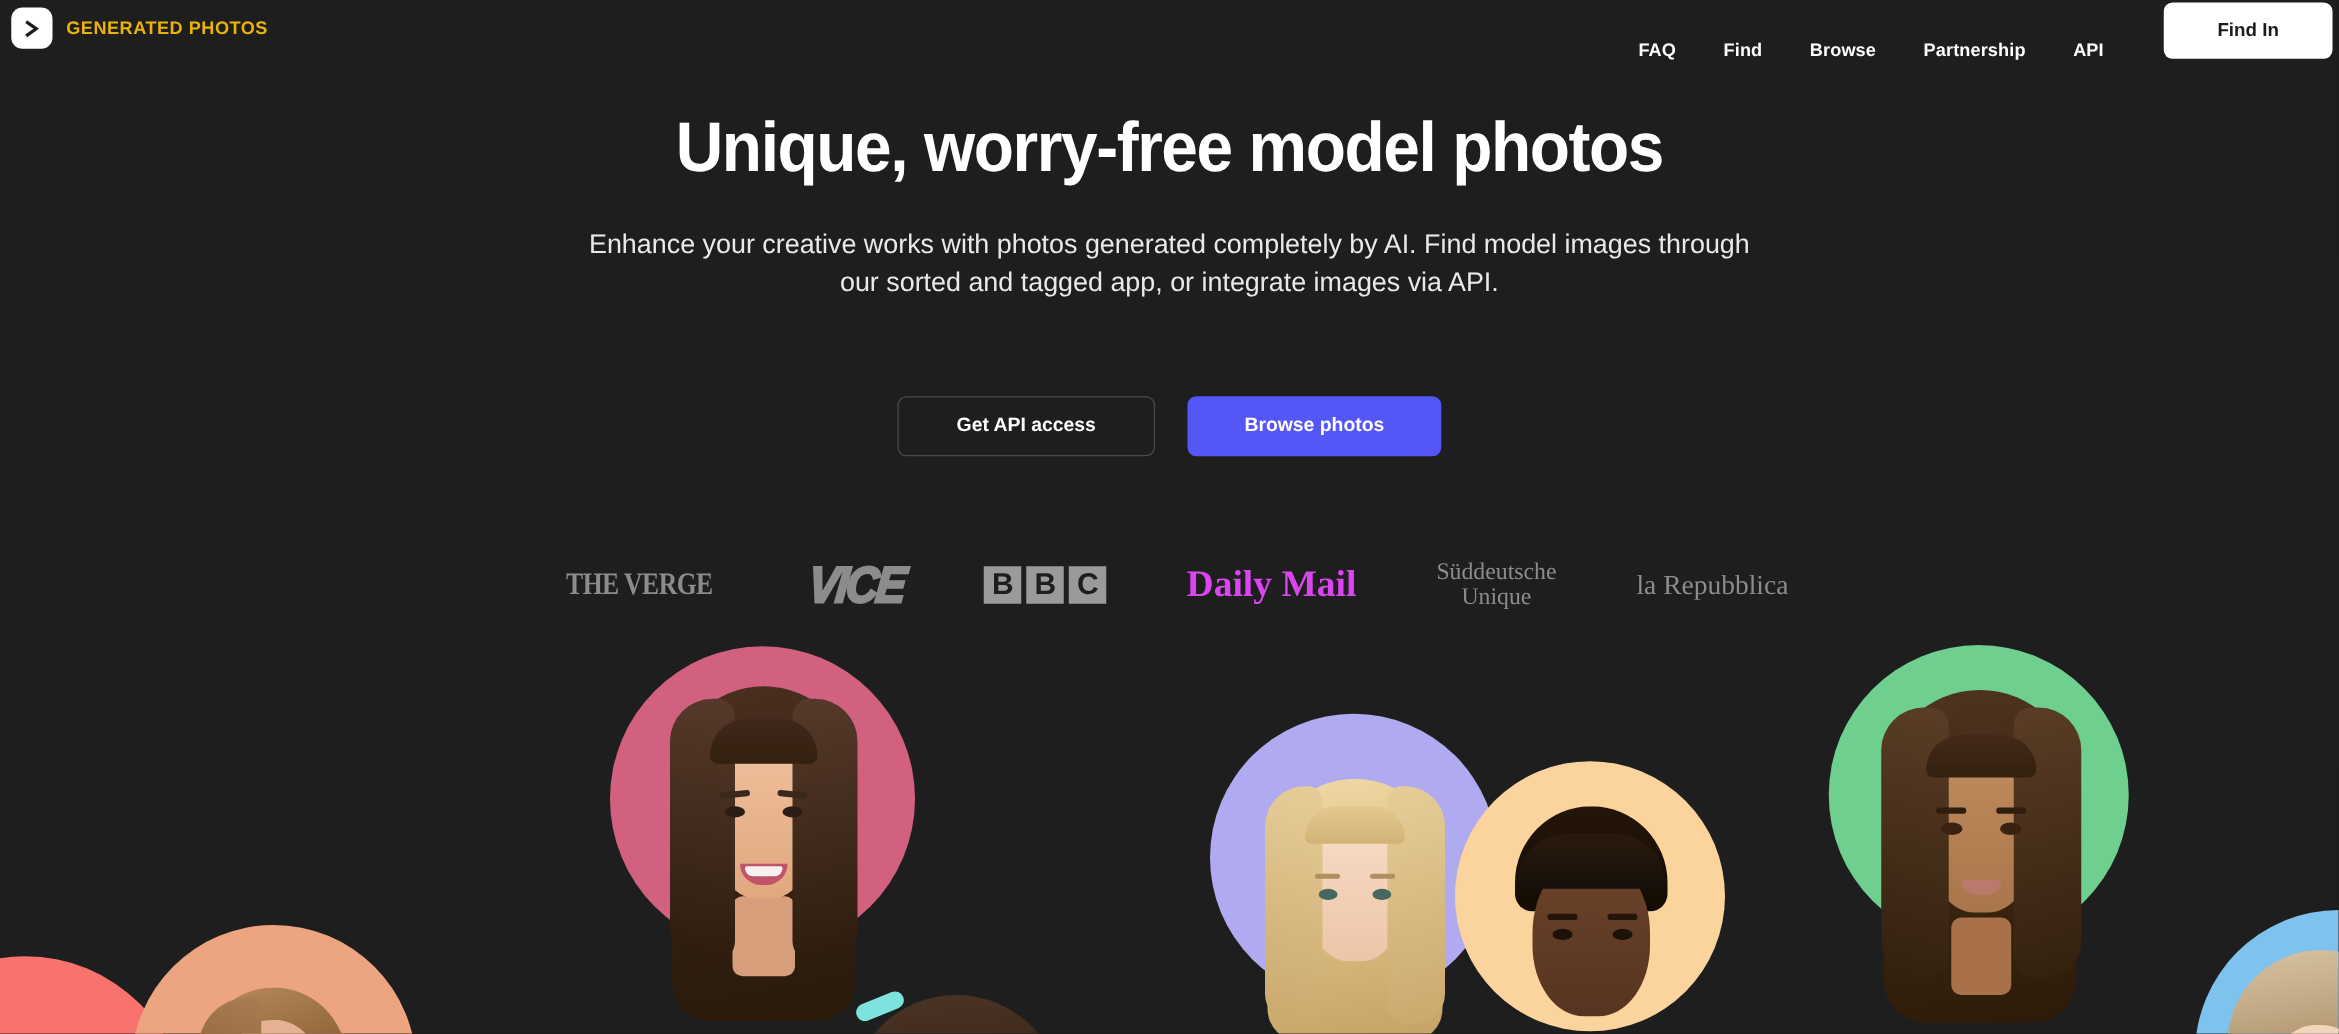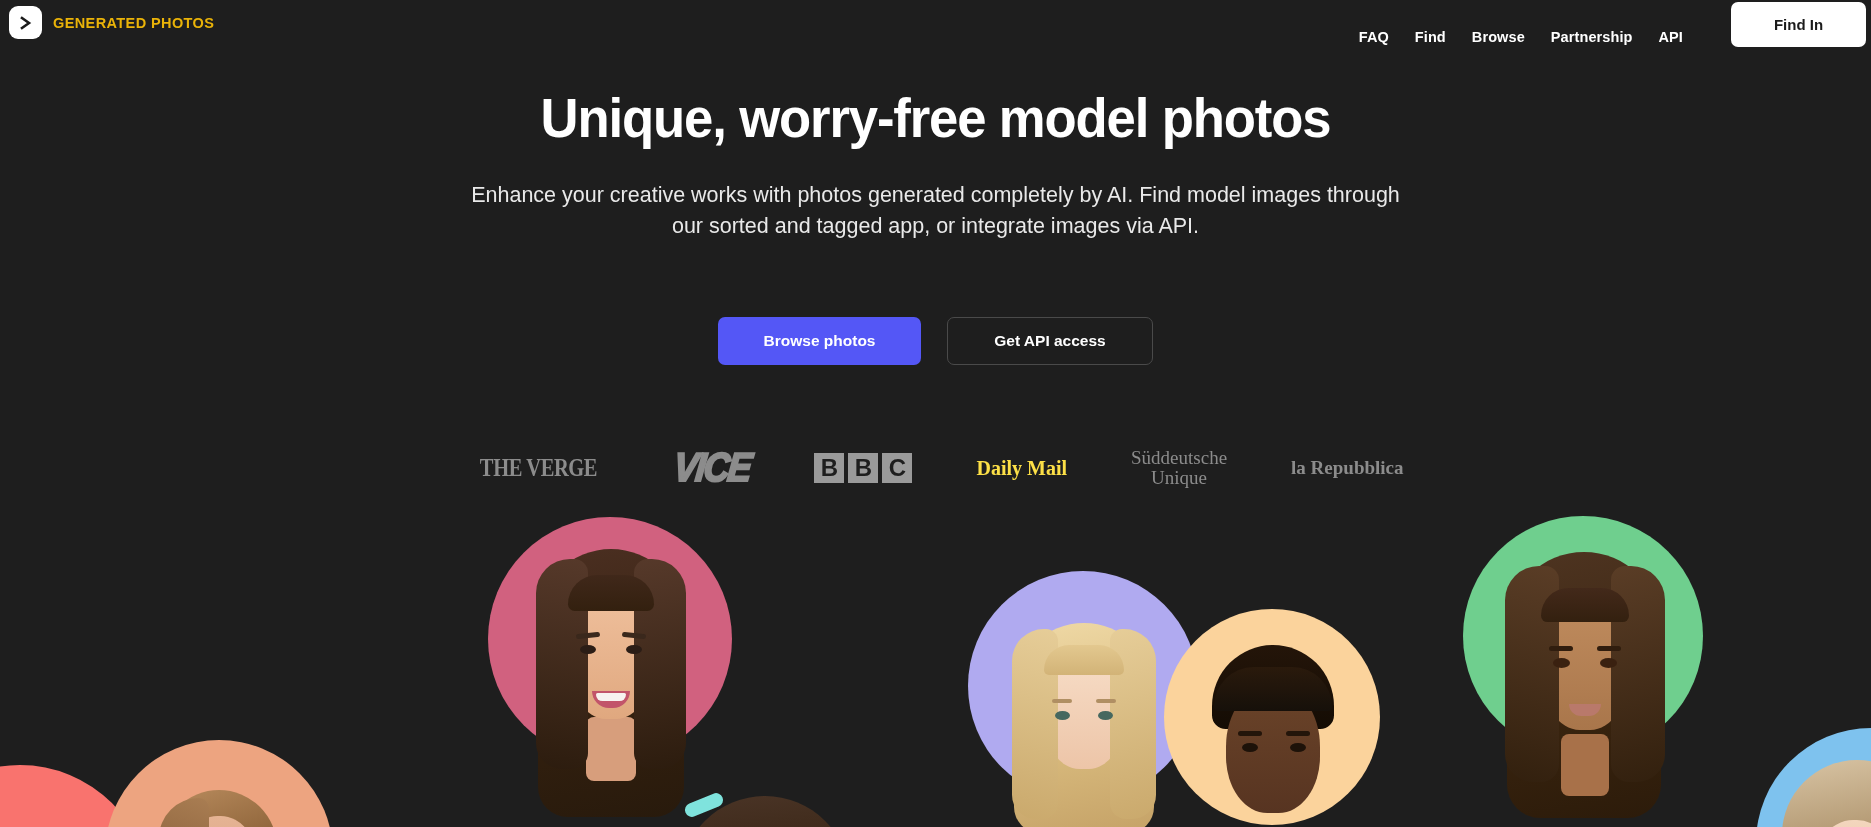"FAQ" .nav { align-items: center -> flex-end; gap: 0px -> 12px; top: 12px -> 0 }
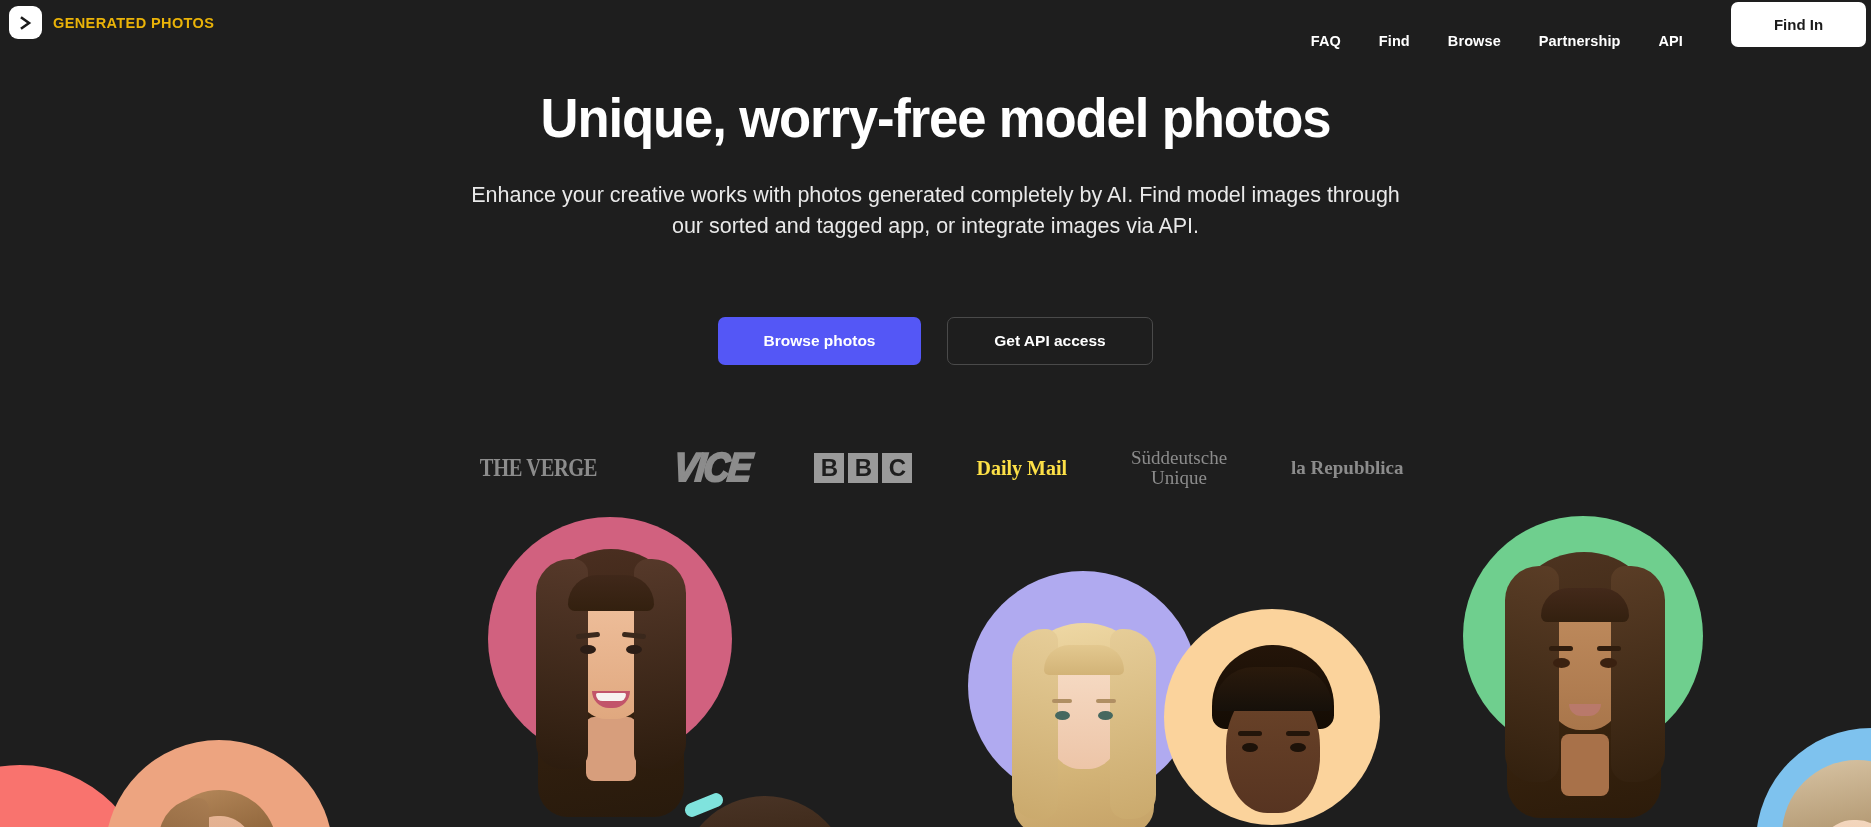"Browse photos" button.btn { order: before "Get API access" -> after "Get API access" }
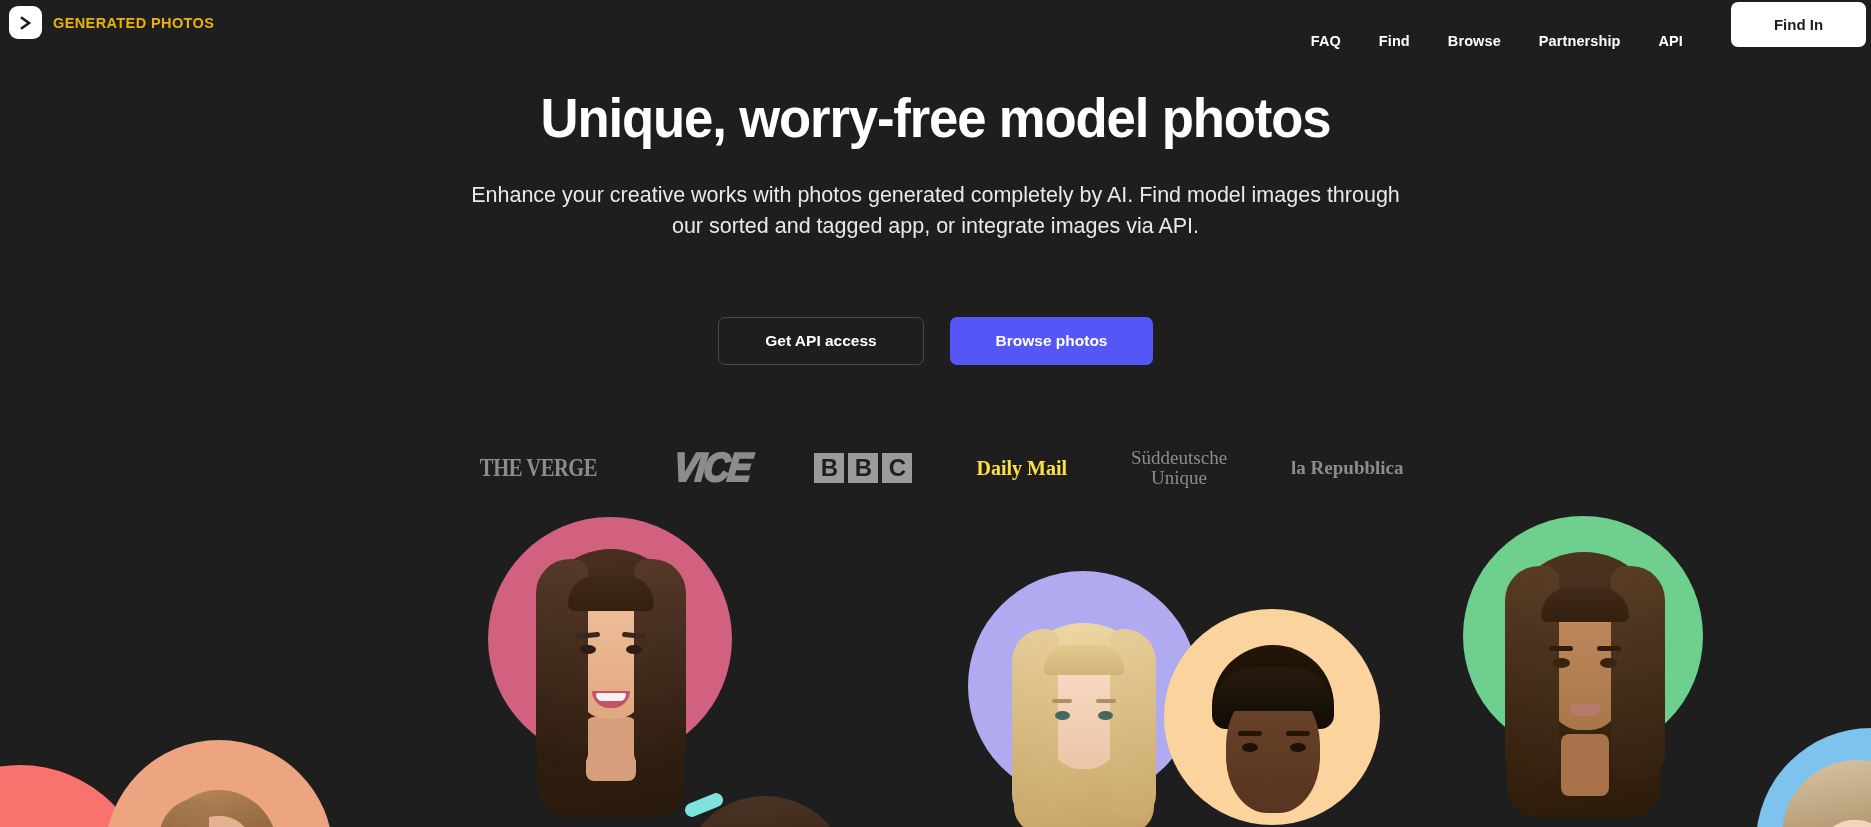"Daily Mail" .logo-dm { color: #fde047 -> #d946ef; font-size: 20px -> 30px }
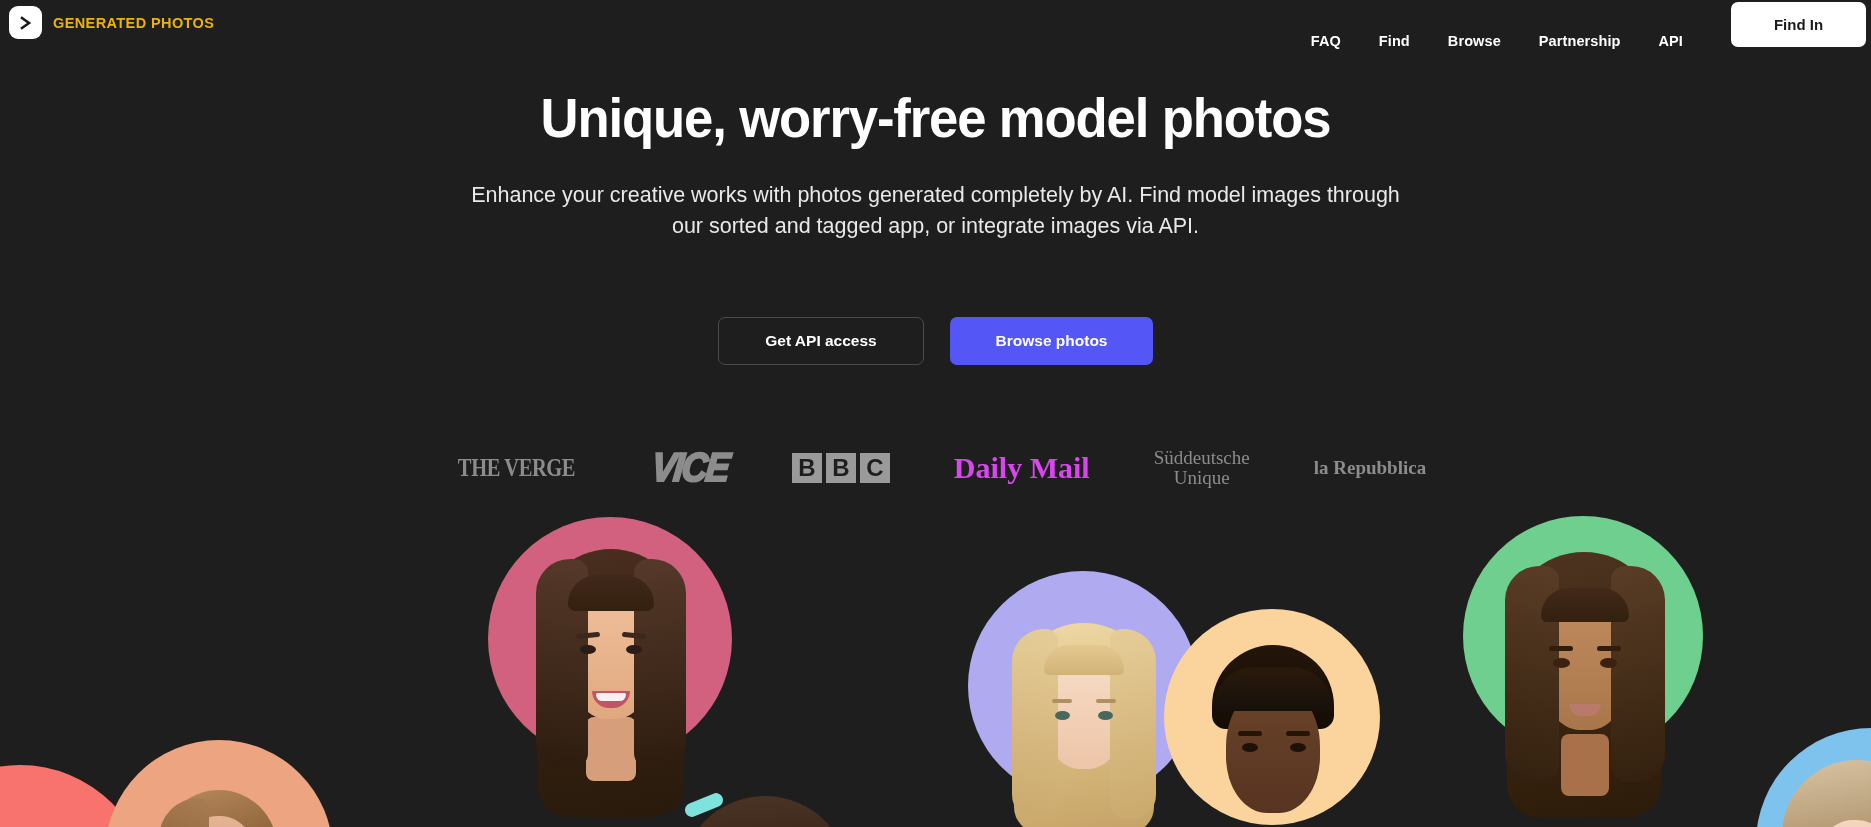"la Repubblica" .logo-rep { font-size: 19px -> 22px; font-weight: bold -> normal }
